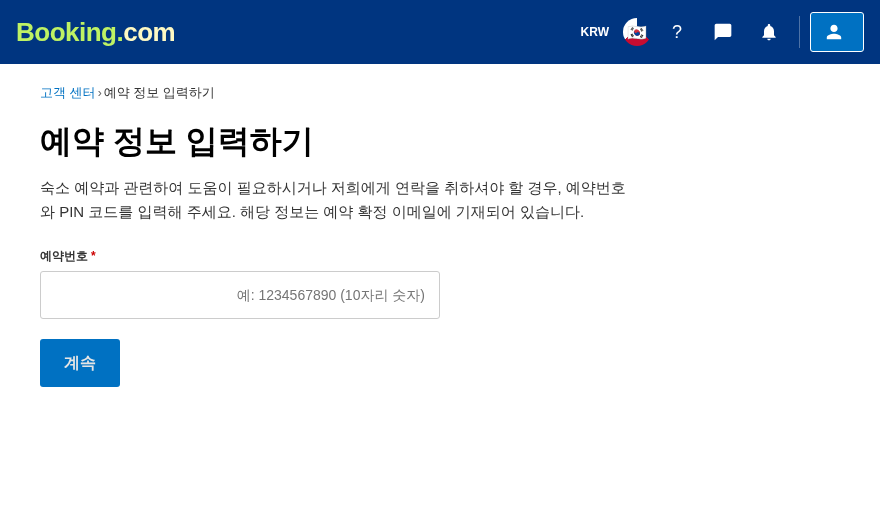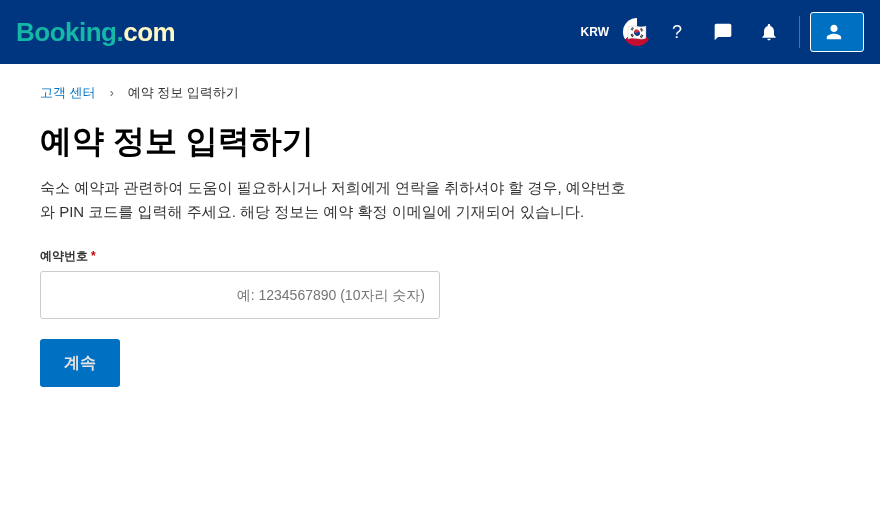"Booking" .logo span { color: #14b8a6 -> #bef264 }
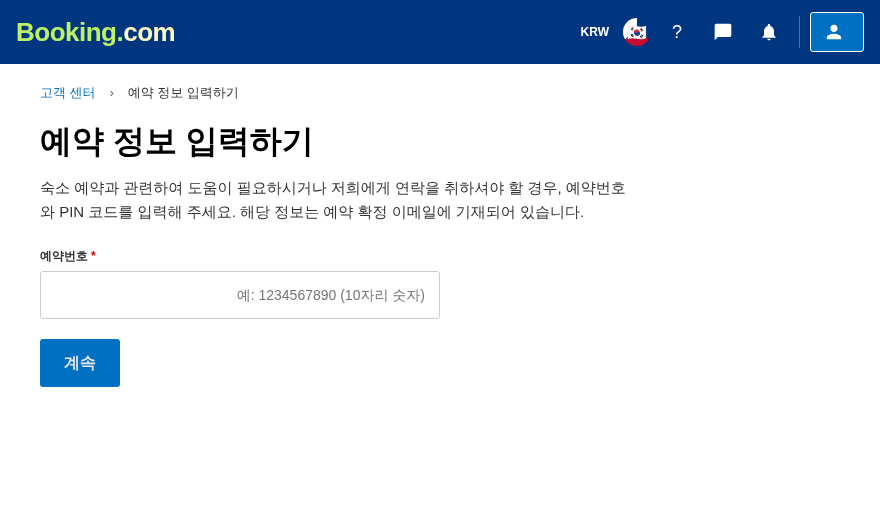"고객 센터" .breadcrumb { gap: 14px -> 2px }
